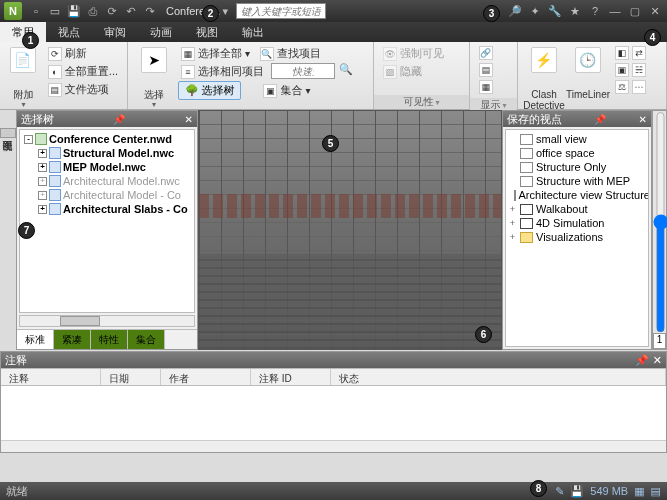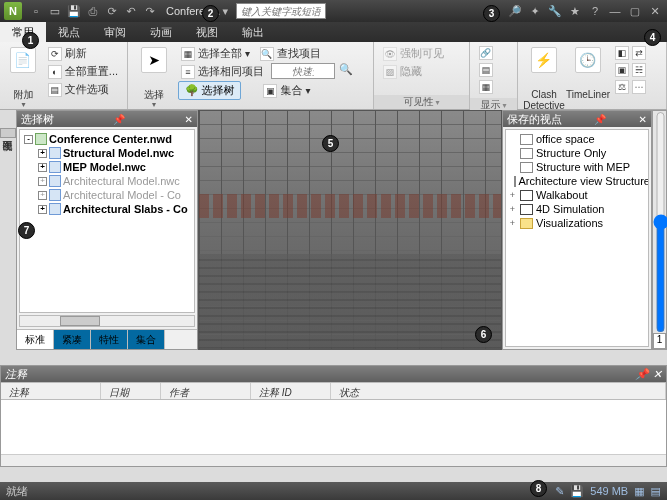"small view" div.sv { html: none -> <div> <span>&nbsp;</span> <span></span> <span>small view</span> </div> }
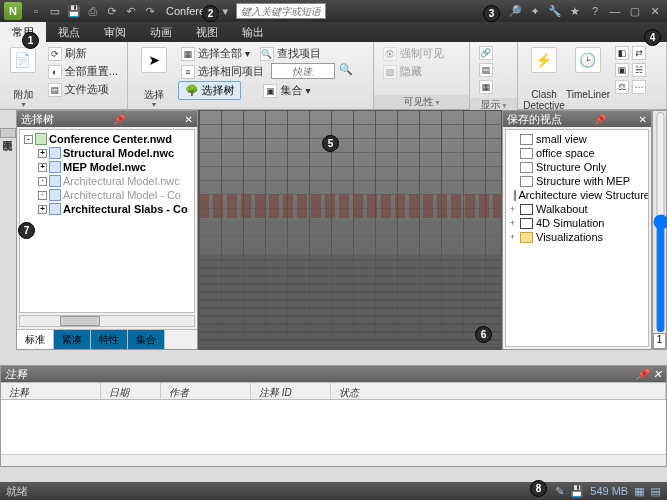"紧凑" .seltab { background: #0369a1 -> #4d7c0f }
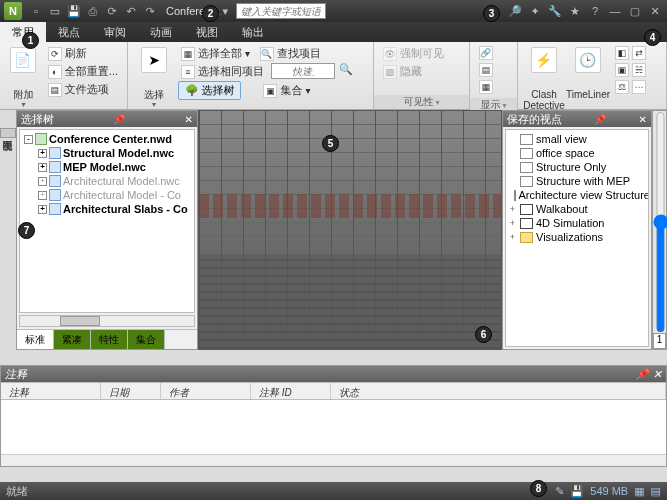"注释" .annot { font-style: italic -> none; margin-top: 15px -> 1px }
